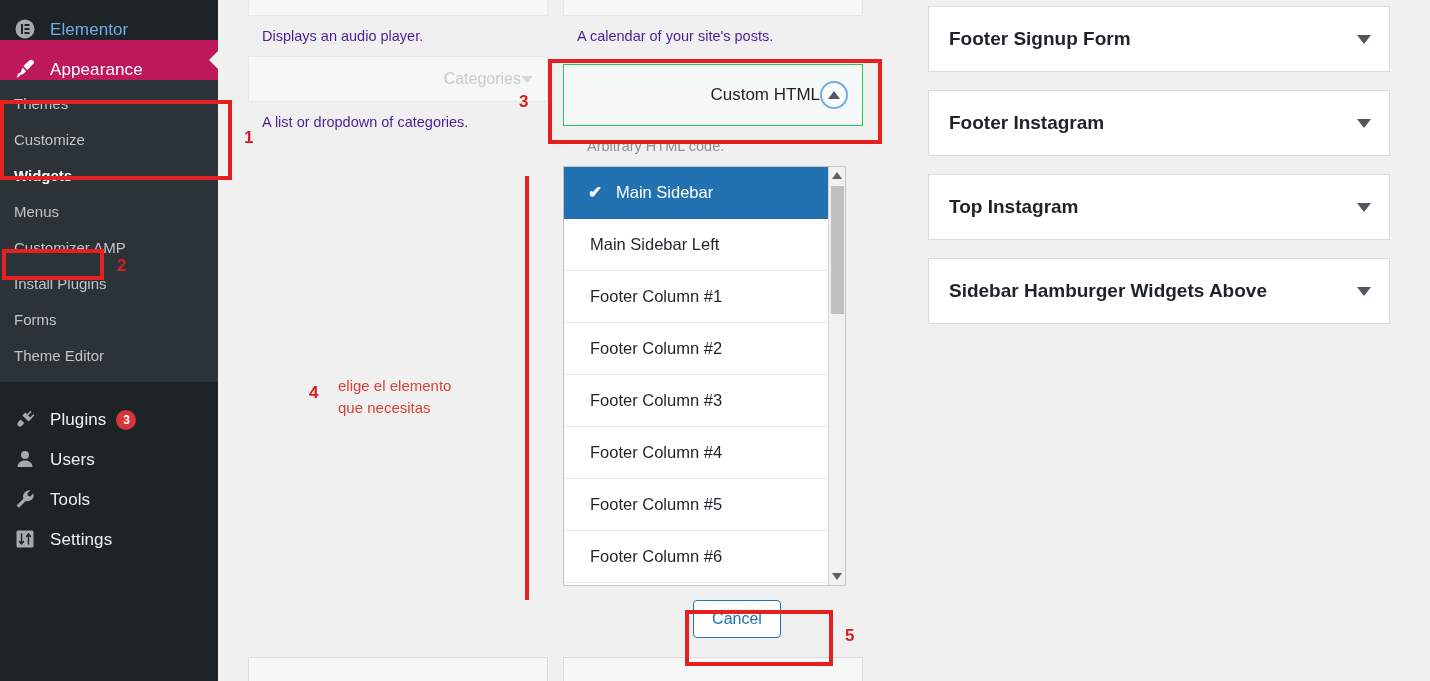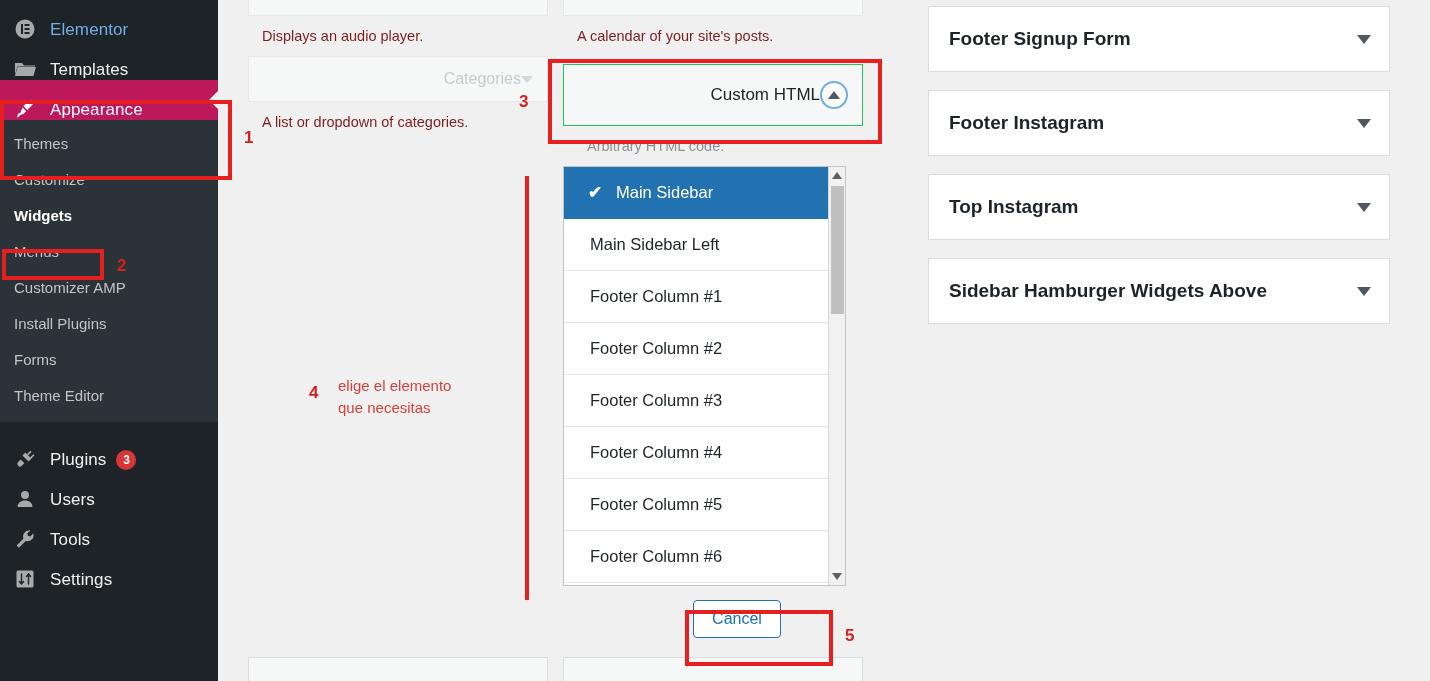"Displays an audio player." .wdesc.faded { color: #7f1d1d -> #4c1d95 }
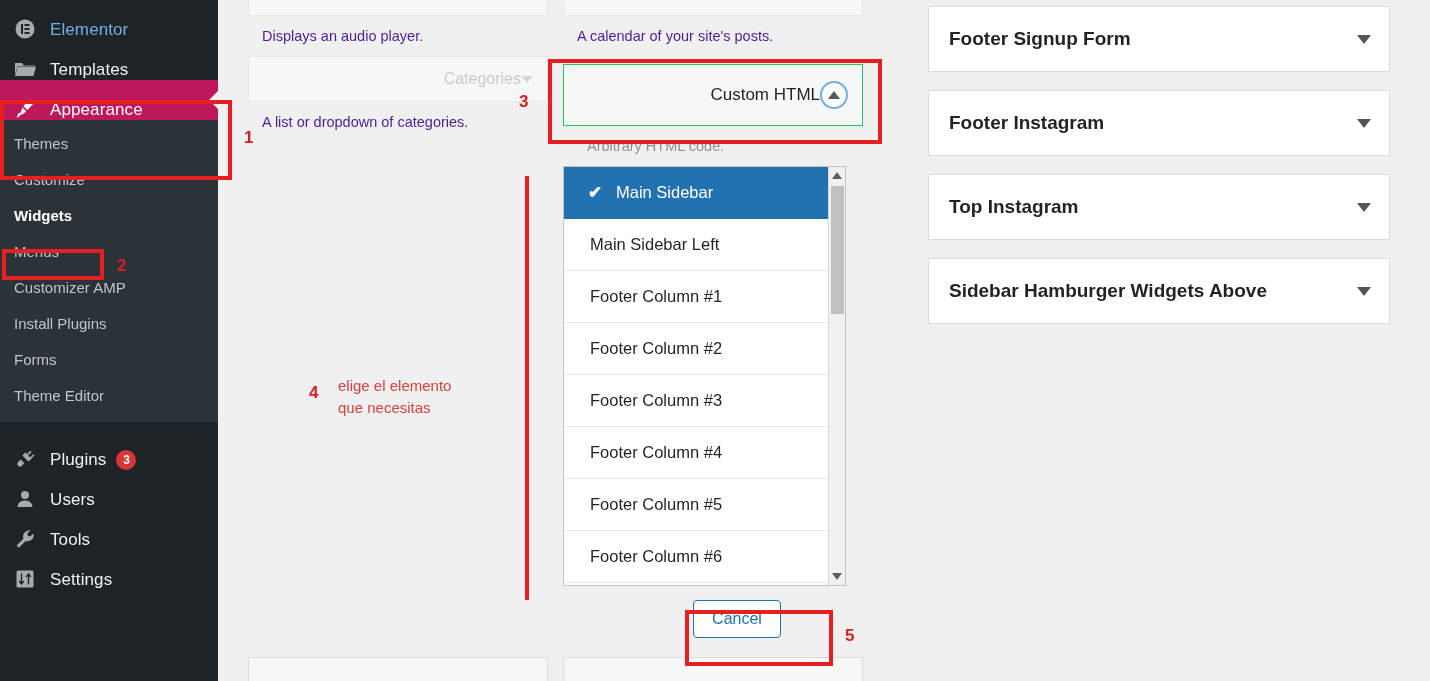"Templates" div.menu-top { html: <div> <span> <svg> <path></path> <path></path> </svg> </span> <span>Templates</span> </div> -> none }
